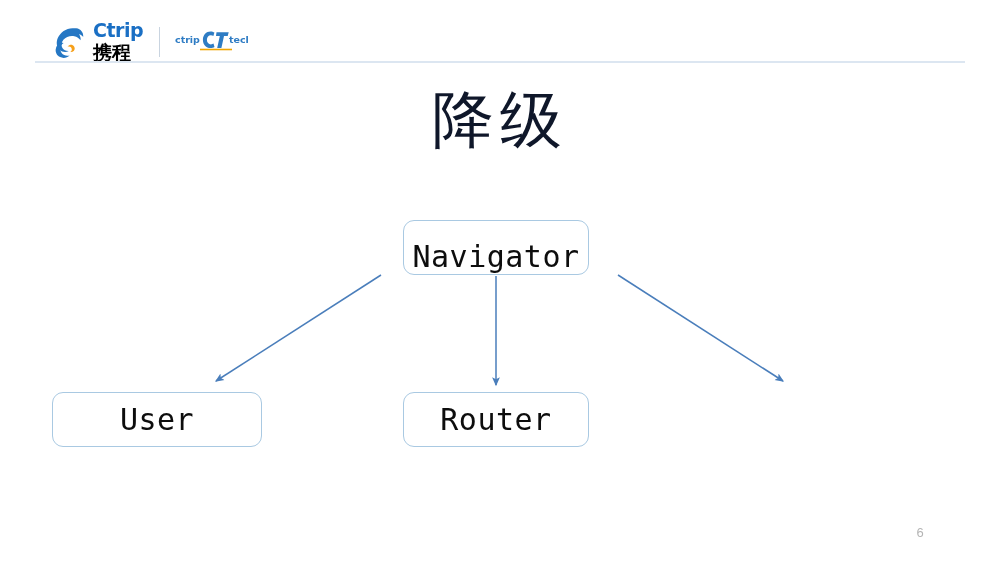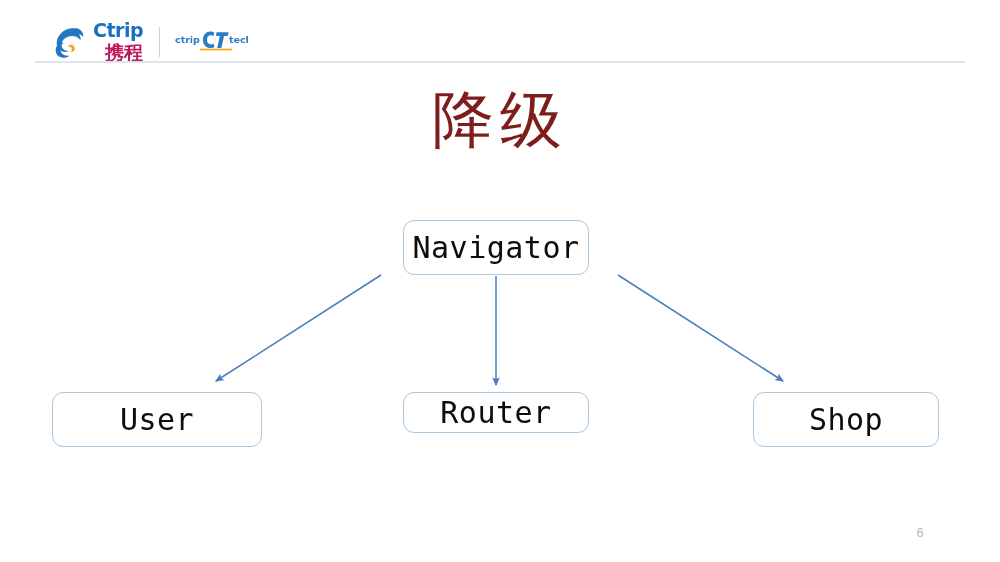"携程" .ctrip-cn { color: #be185d -> #000000; text-align: right -> none }
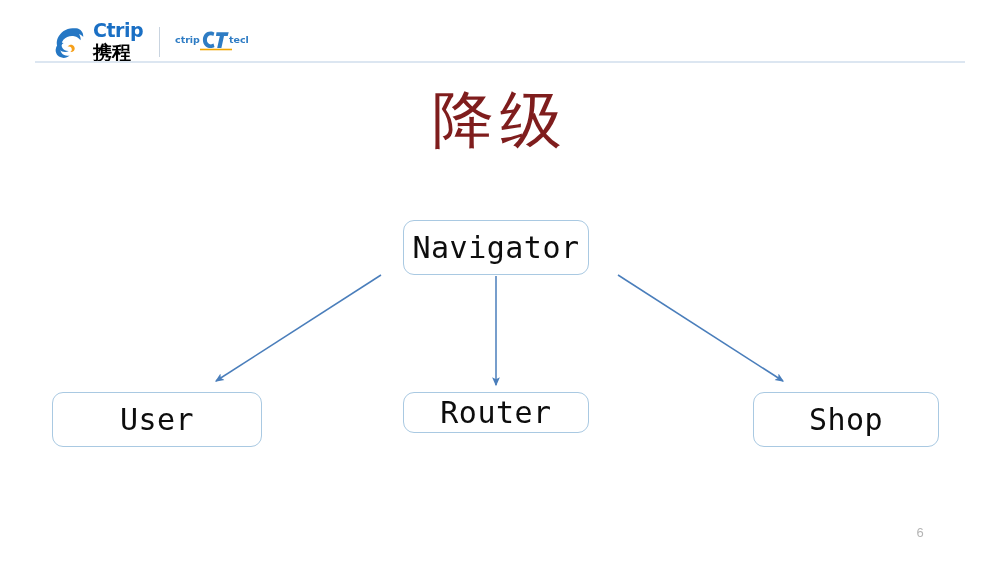"降级" #slide-title { color: #7f1d1d -> #0f172a }
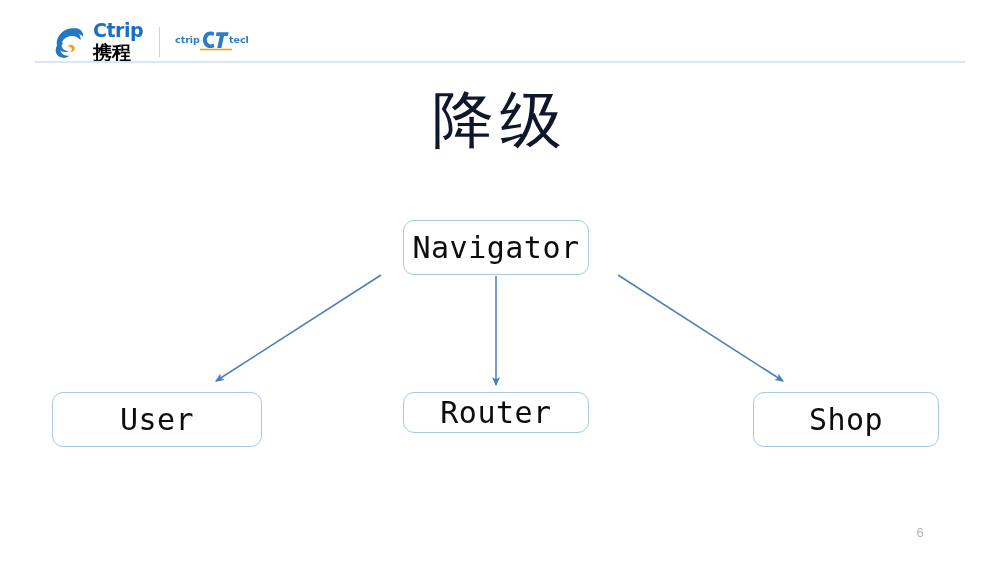"Navigator" #node-navigator { align-items: none -> flex-end }
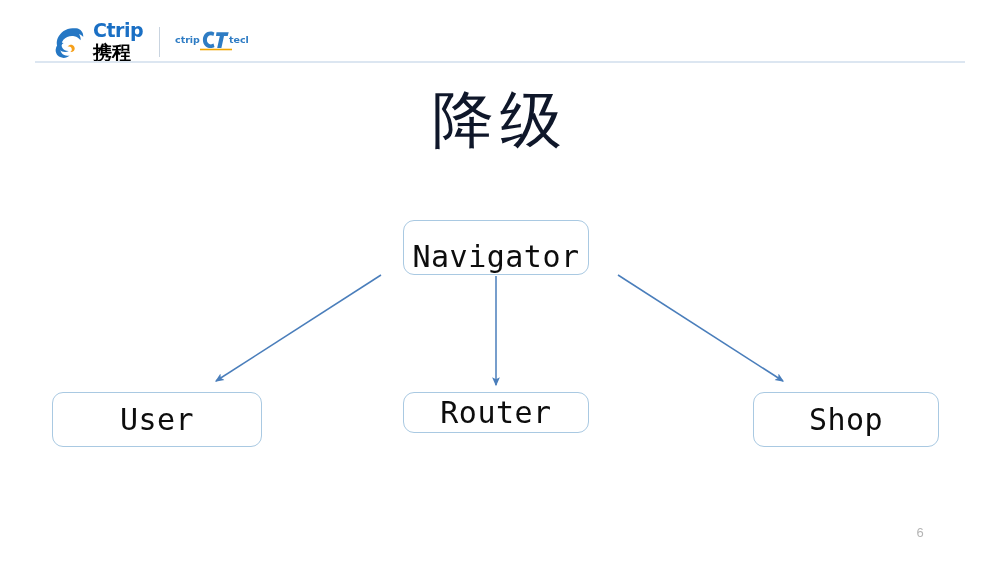"Router" #node-router { height: 41px -> 55px }
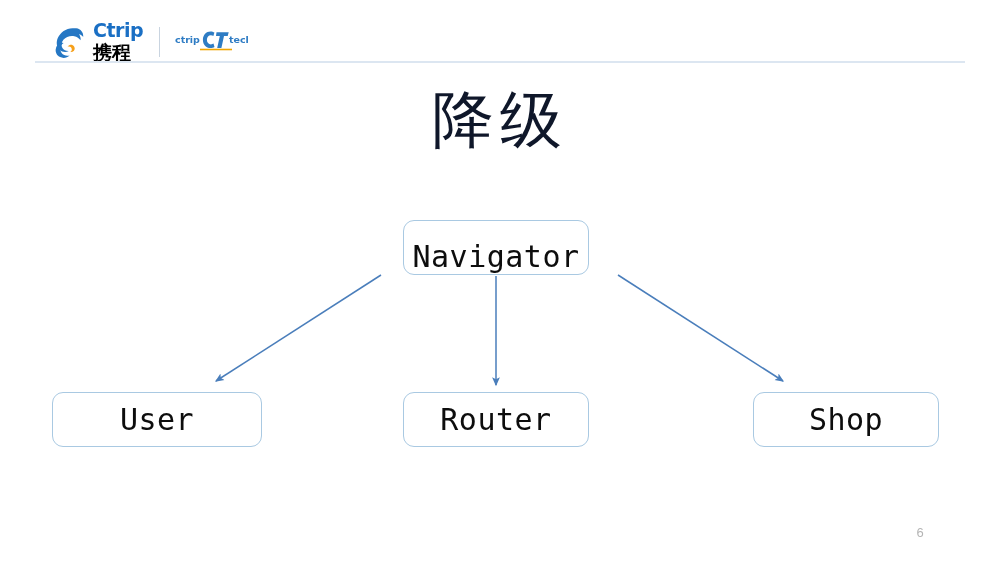"Shop" div.node { html: <div> <span>Shop</span> </div> -> none }
